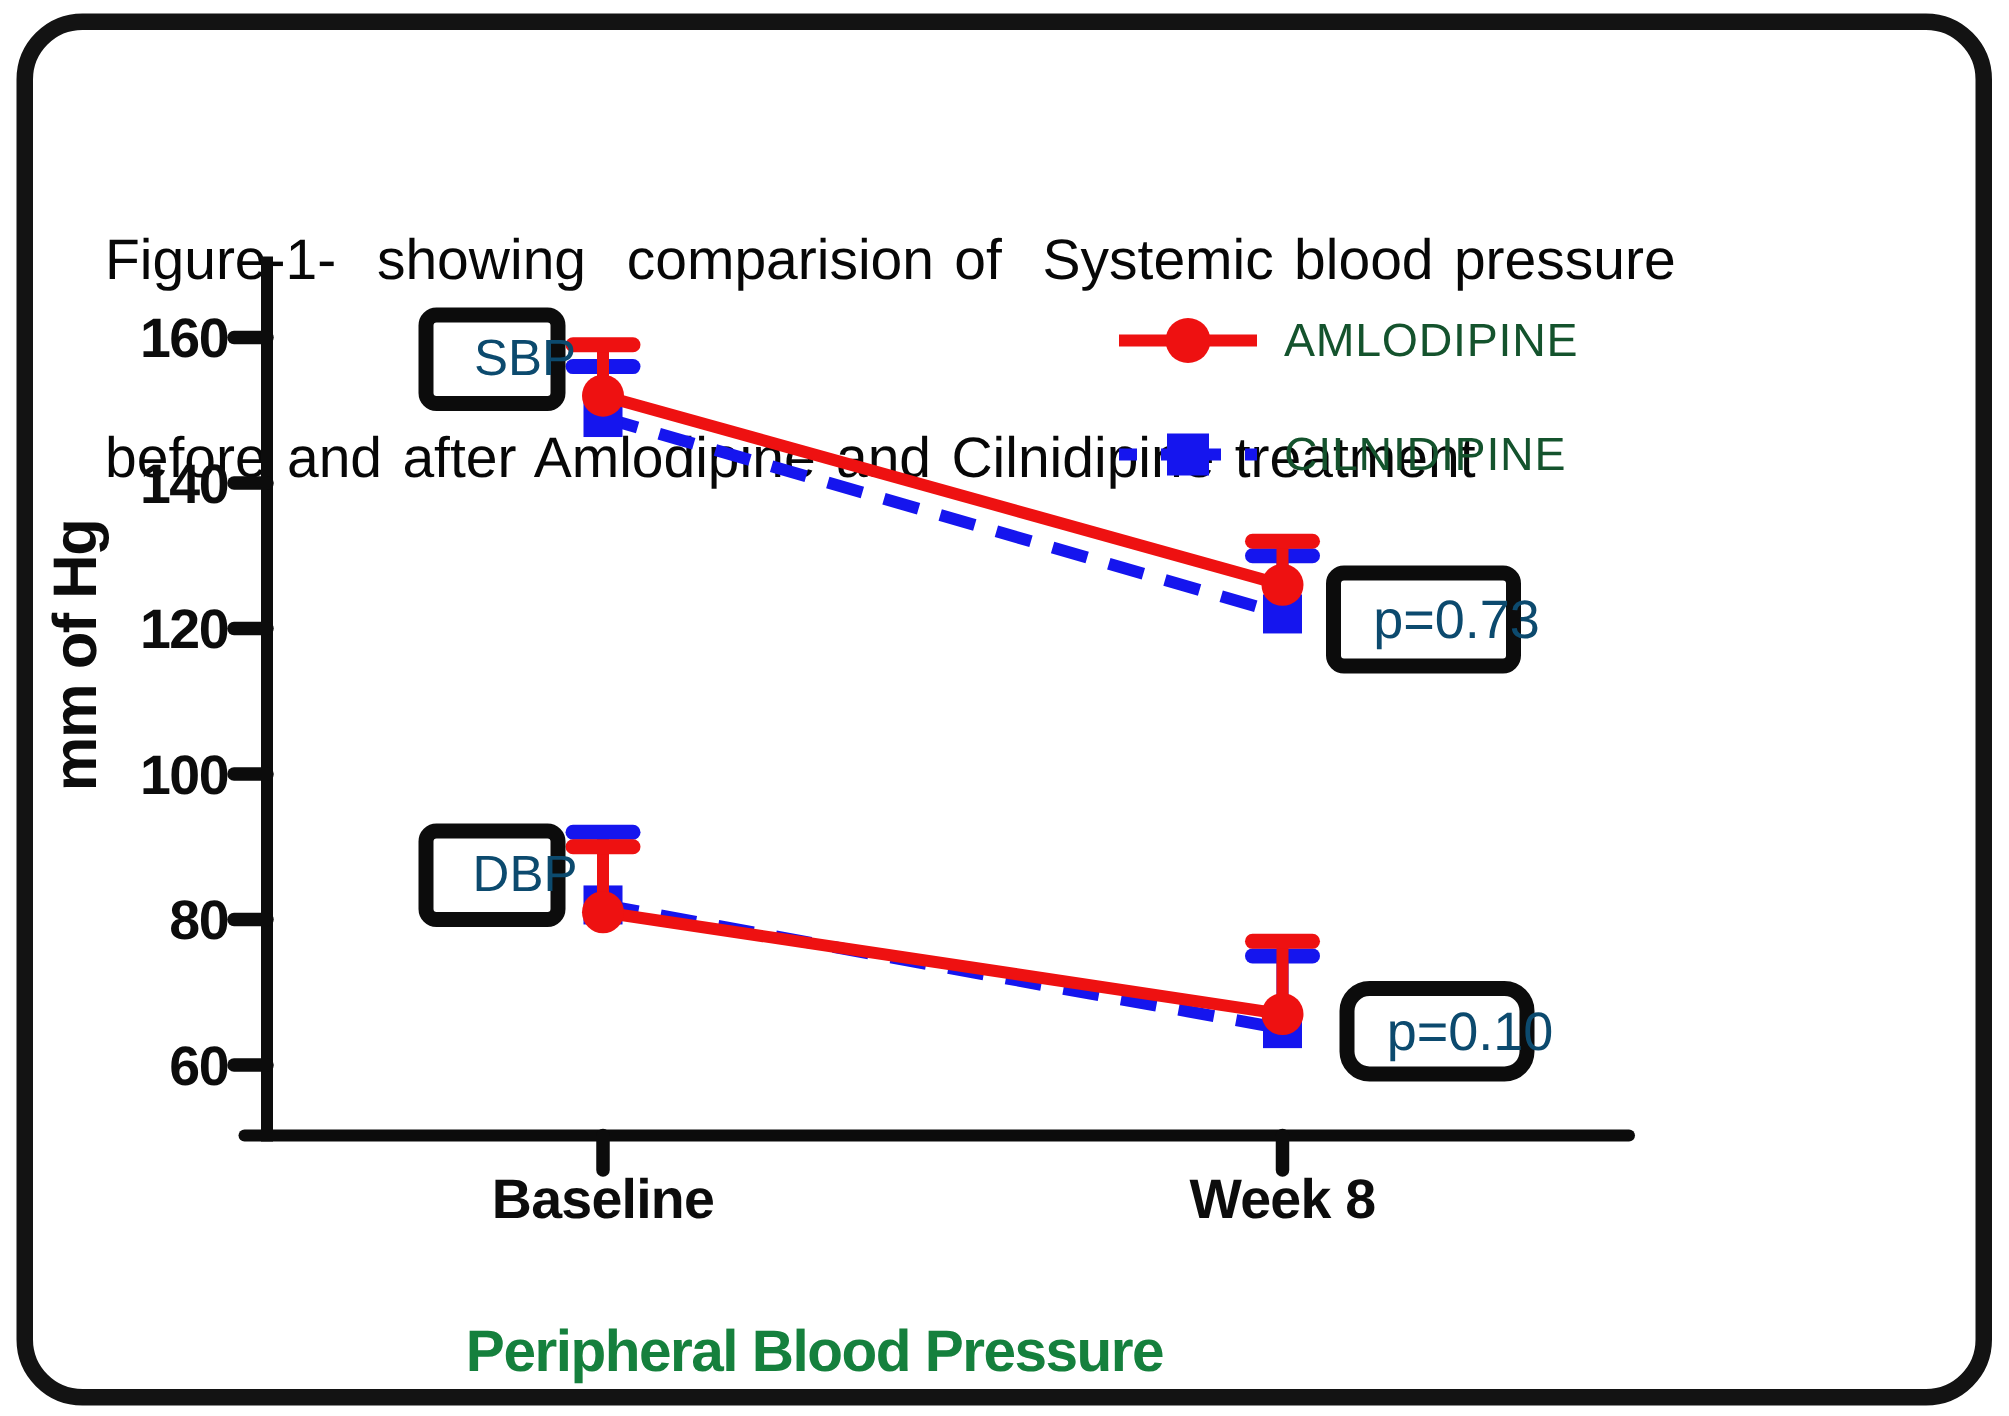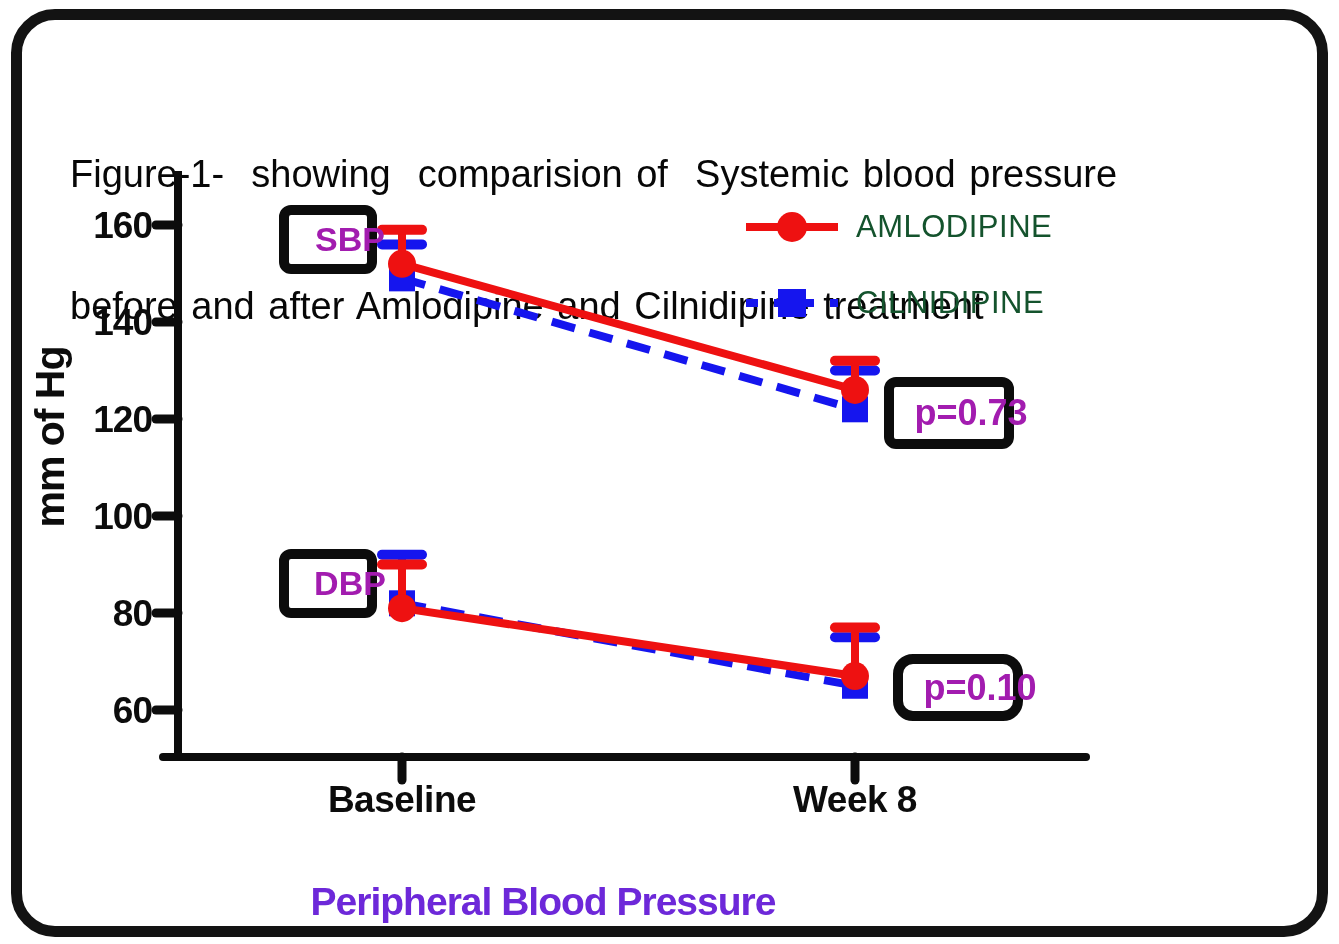"SBP" .anno-box { color: #a21caf -> #0c4a6e; font-weight: 700 -> 400 }
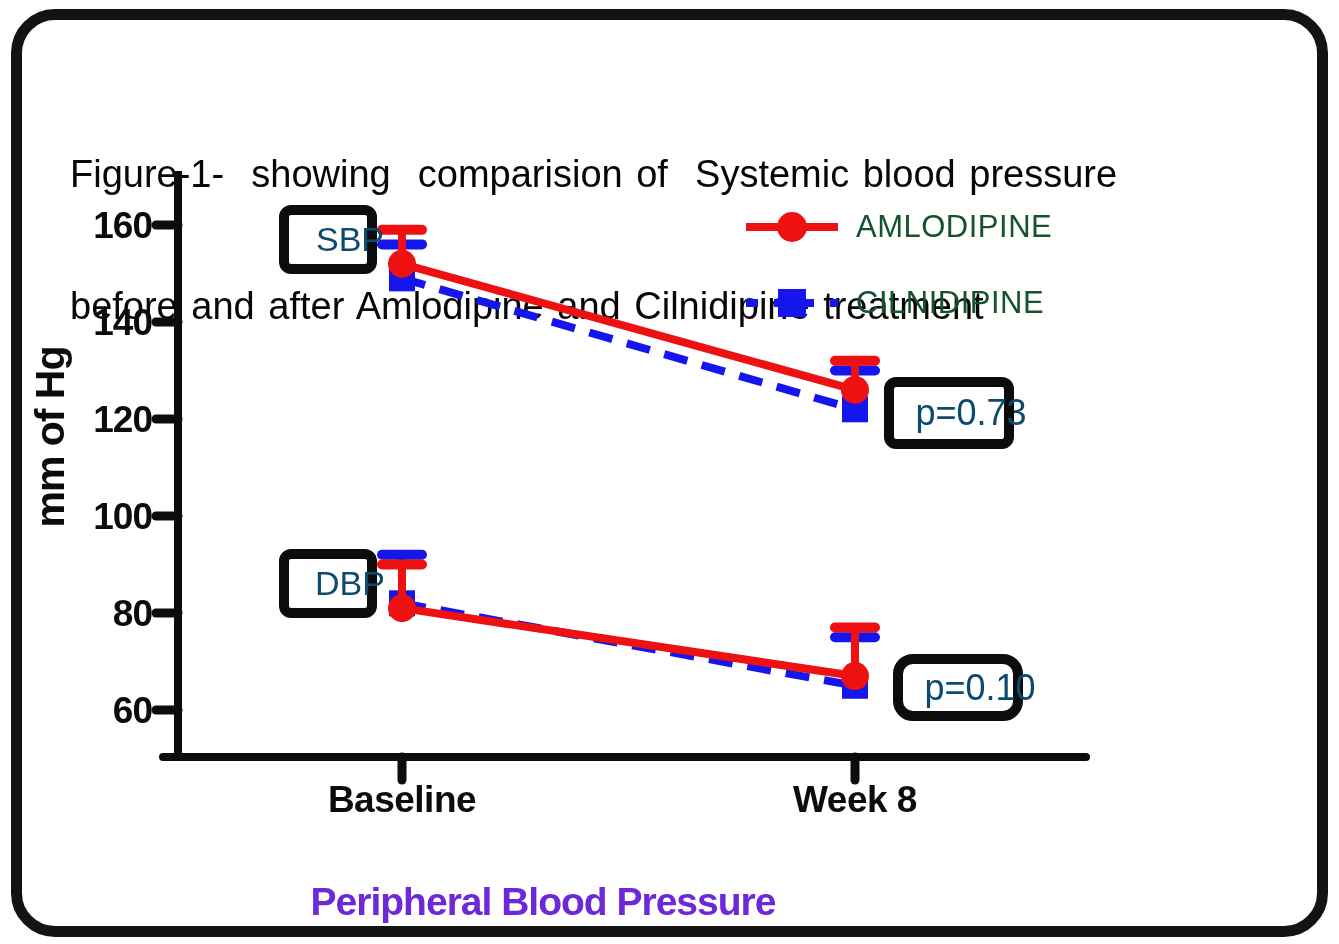"Peripheral Blood Pressure" .x-axis-title { color: #6d28d9 -> #15803d }
